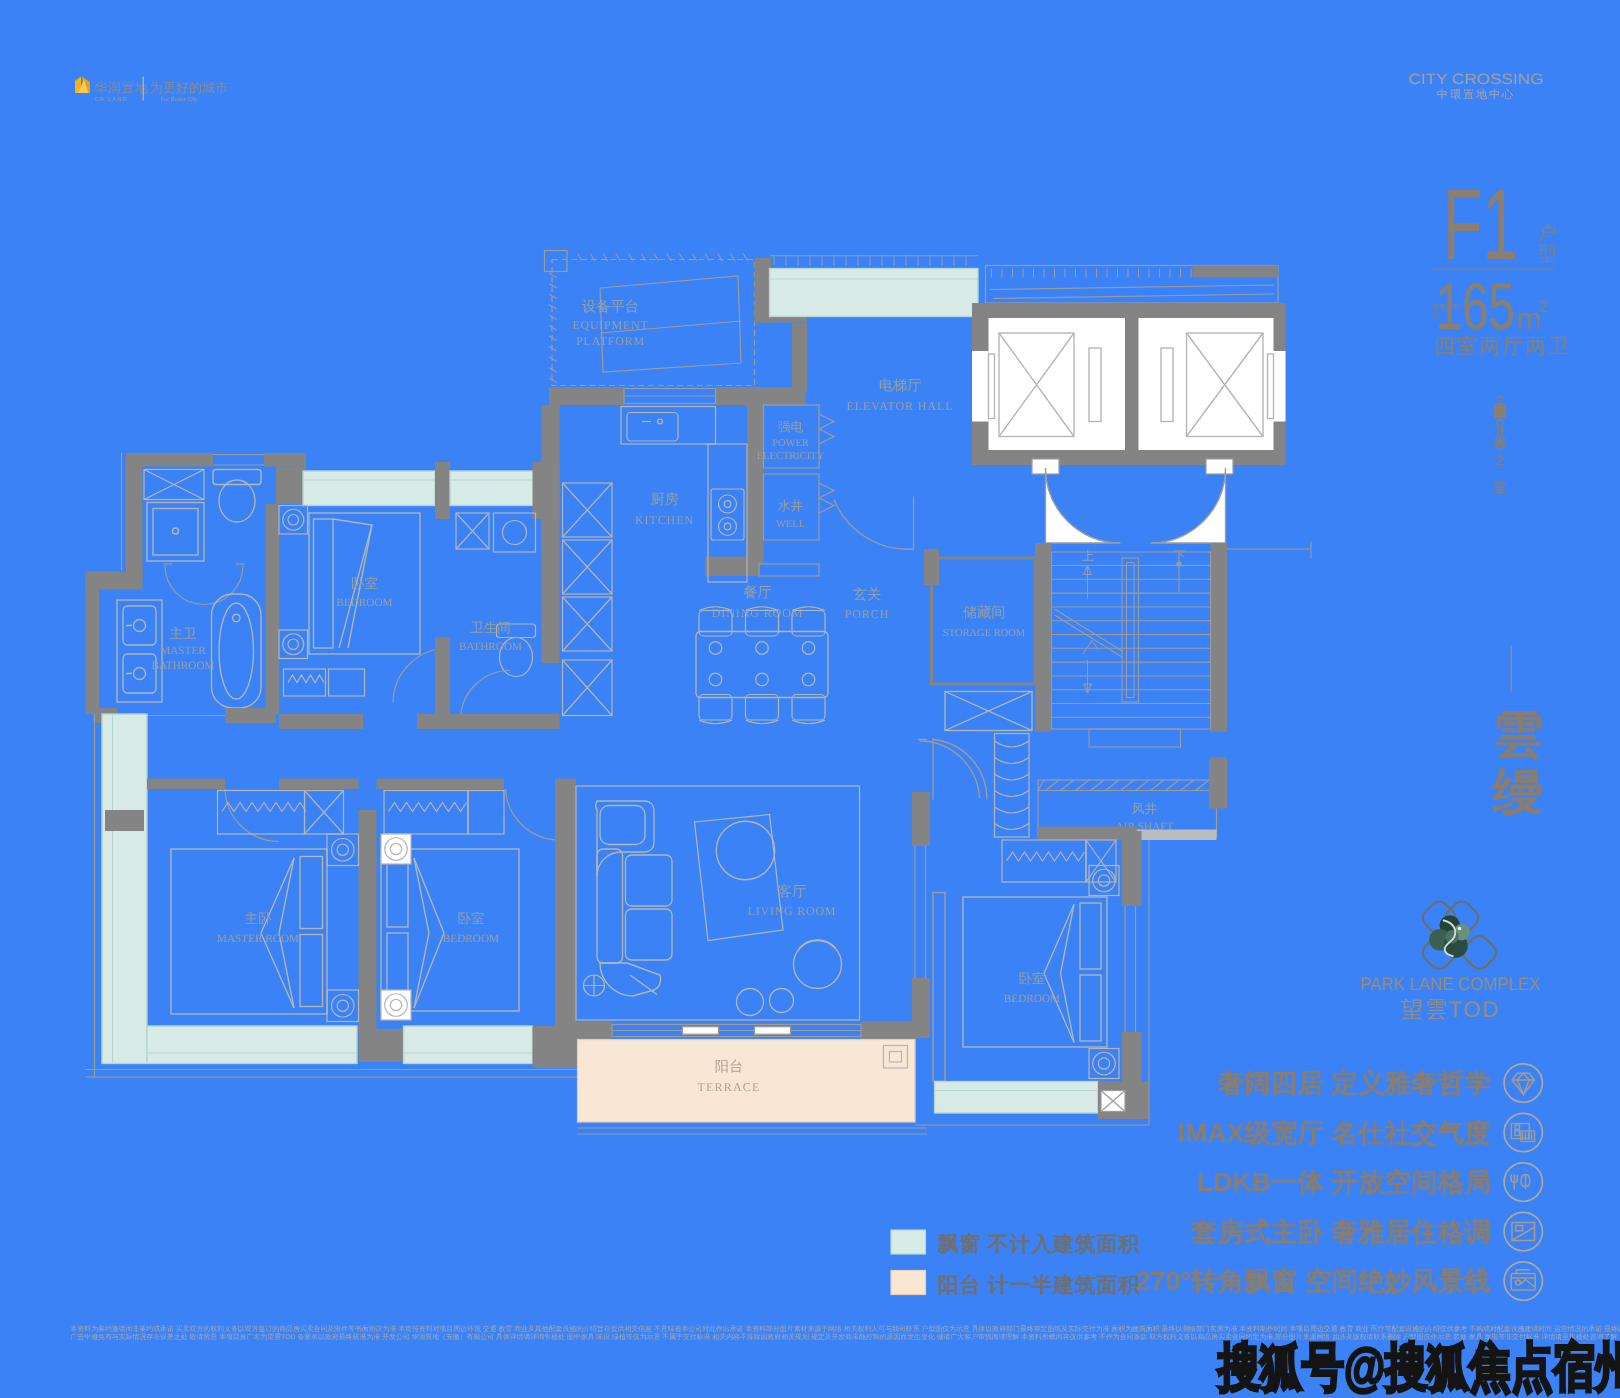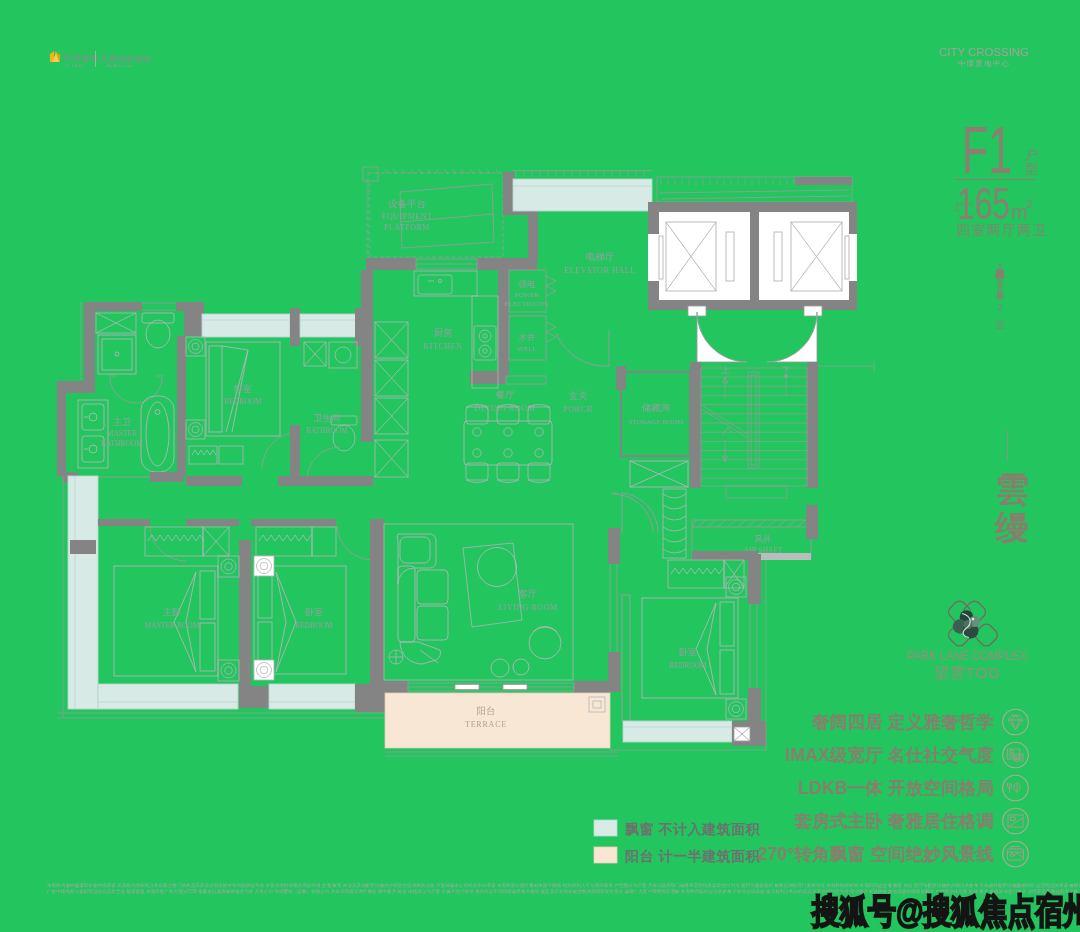"华润置地" #page { background: #22c55e -> #3b82f6 }
